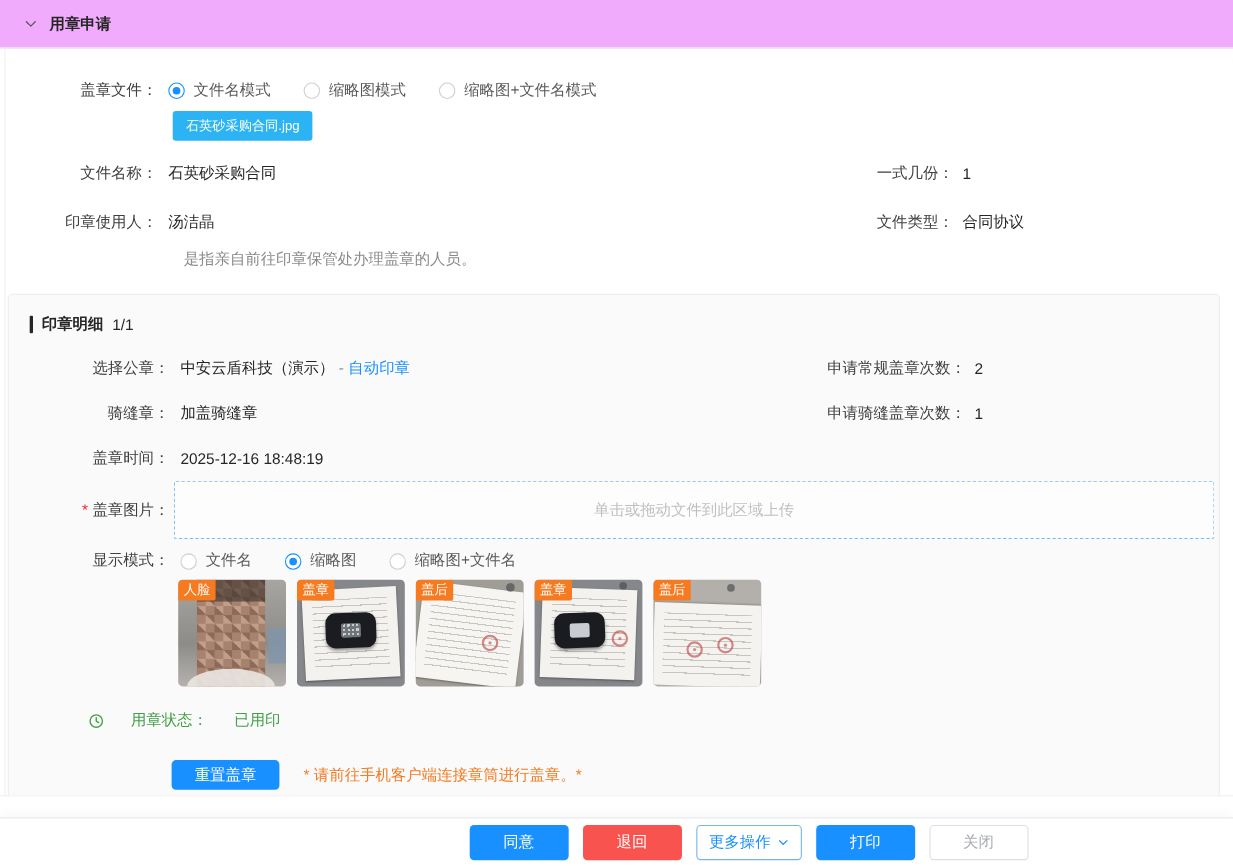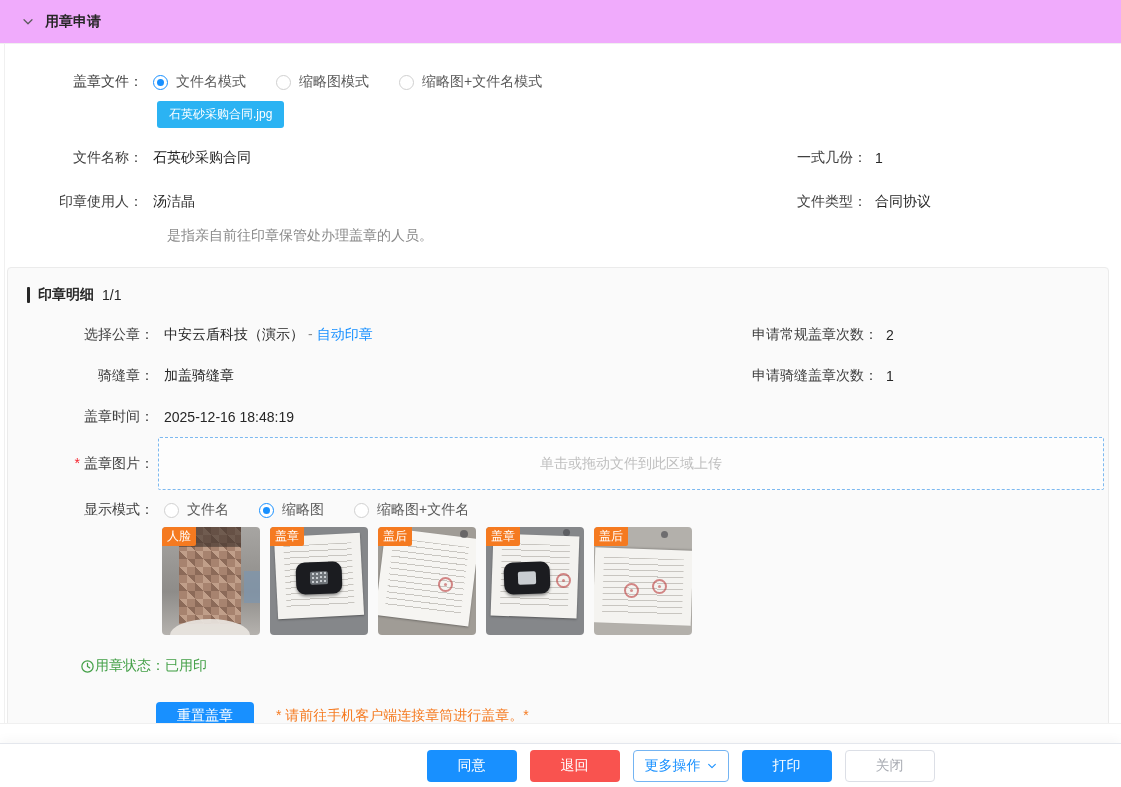"人脸" .thumb { height: 108px -> 97px }
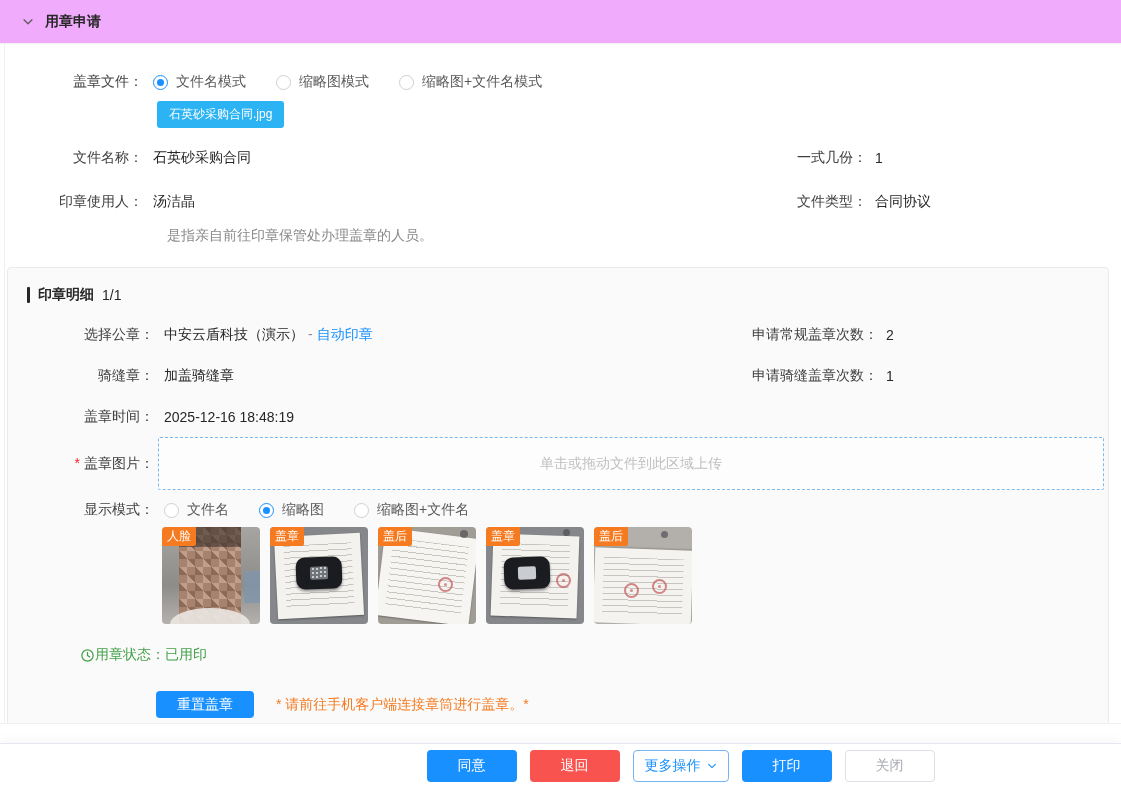"用章状态：" .status-row { gap: 0 -> 24px }
